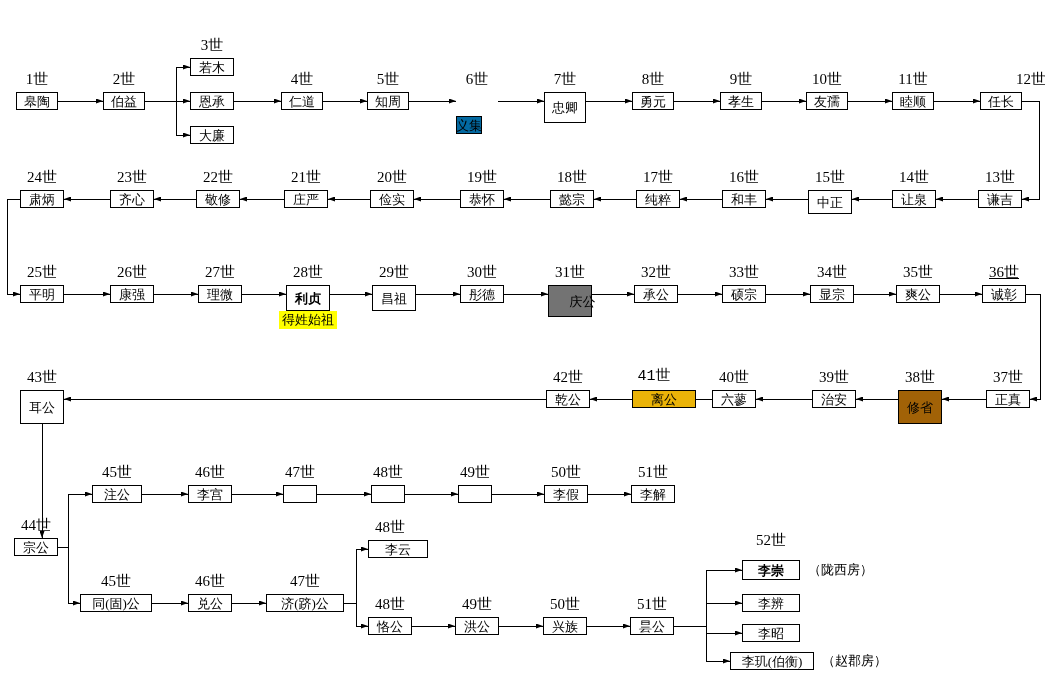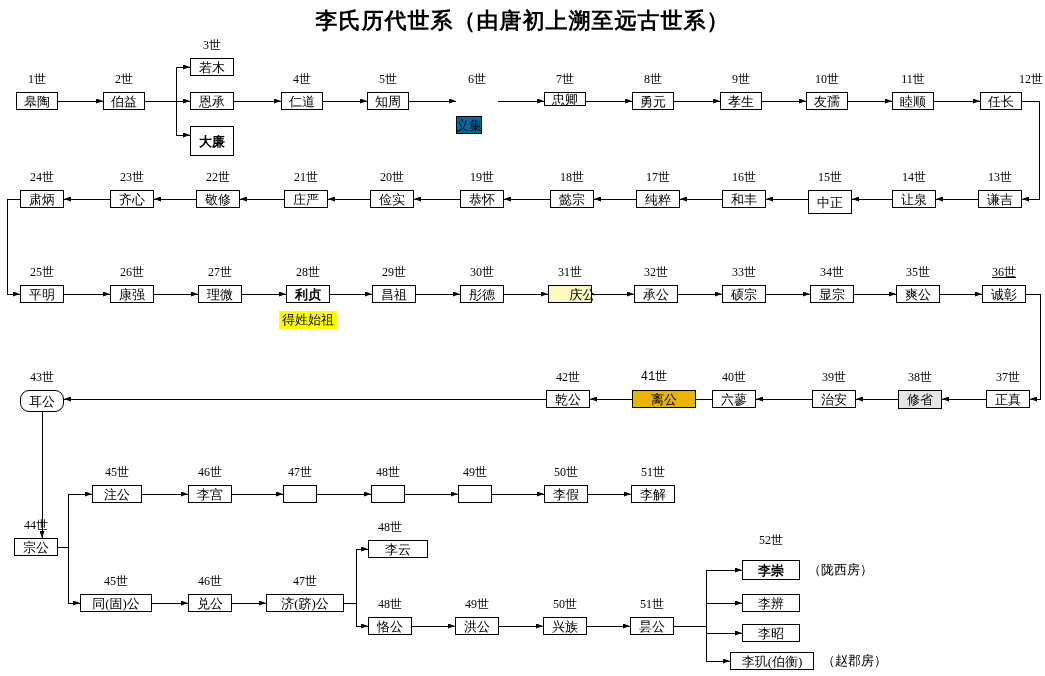"李氏历代世系（由唐初上溯至远古世系）" div.title { html: <div>李氏历代世系（由唐初上溯至远古世系）</div> -> none }
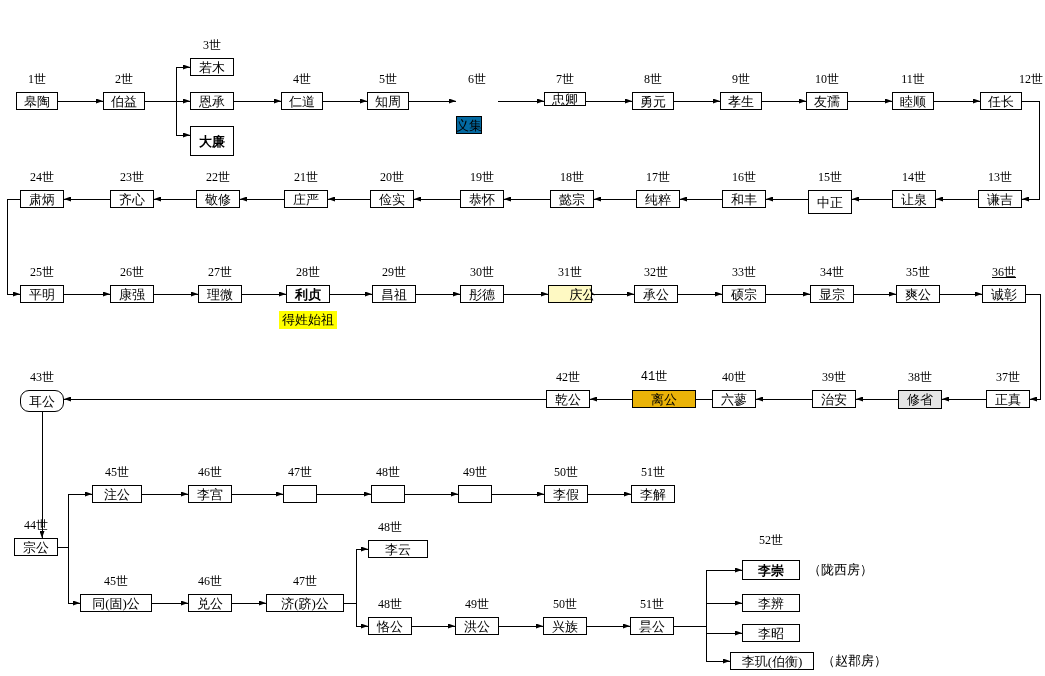"3世" .gen-label { font-size: 12px -> 15px }
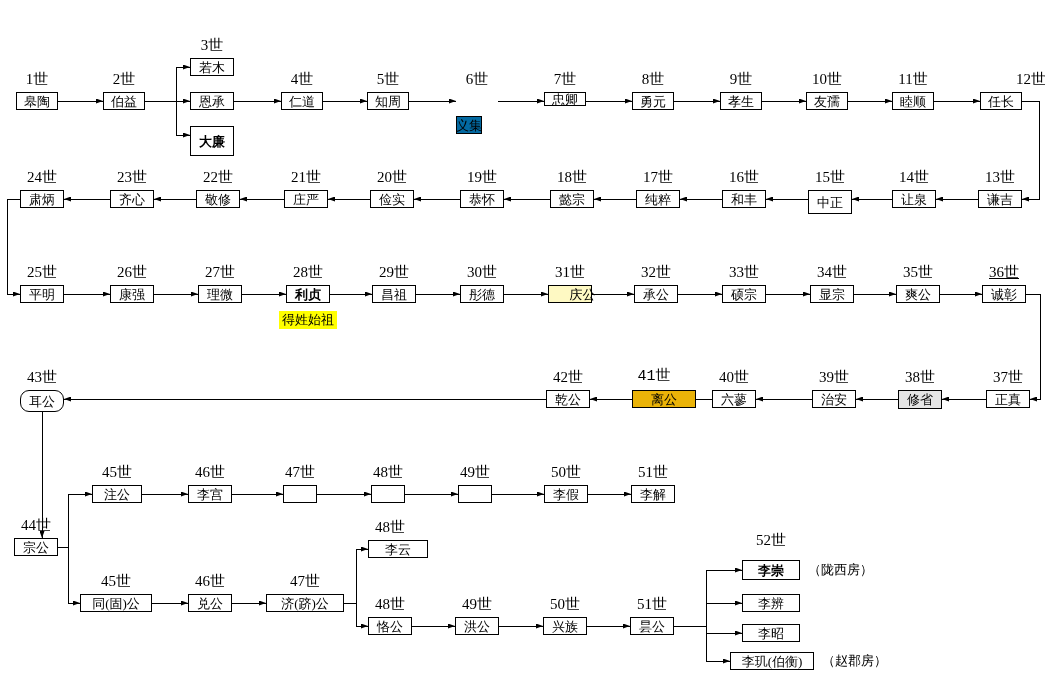"忠卿" div.node-box { height: 14px -> 31px }
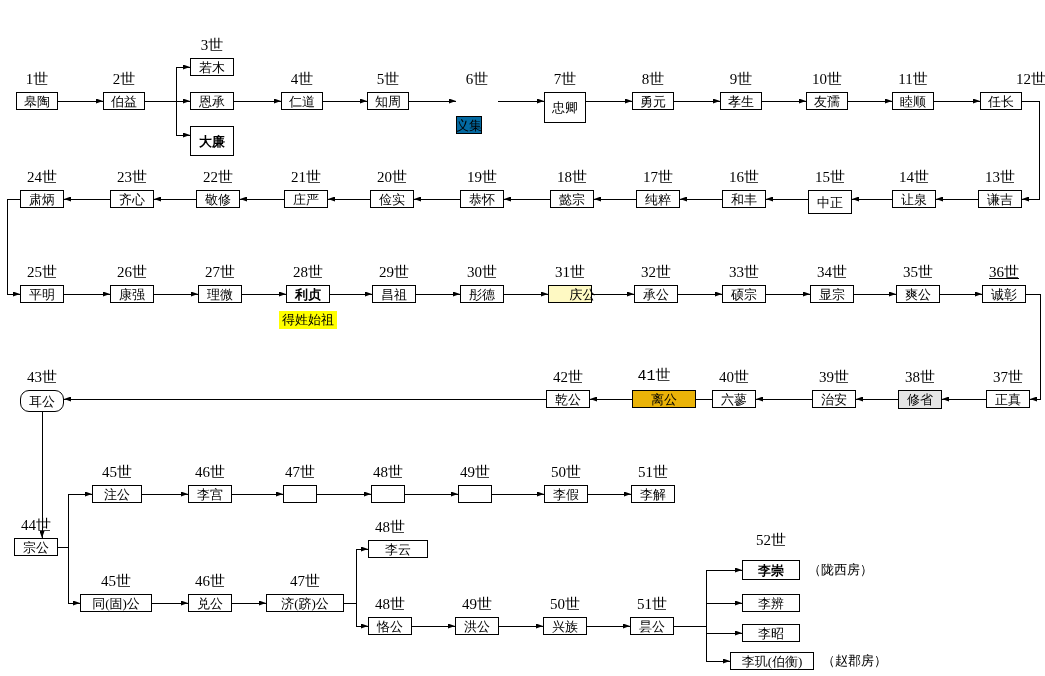"大廉" div.node-box { font-weight: bold -> none; height: 30px -> 18px }
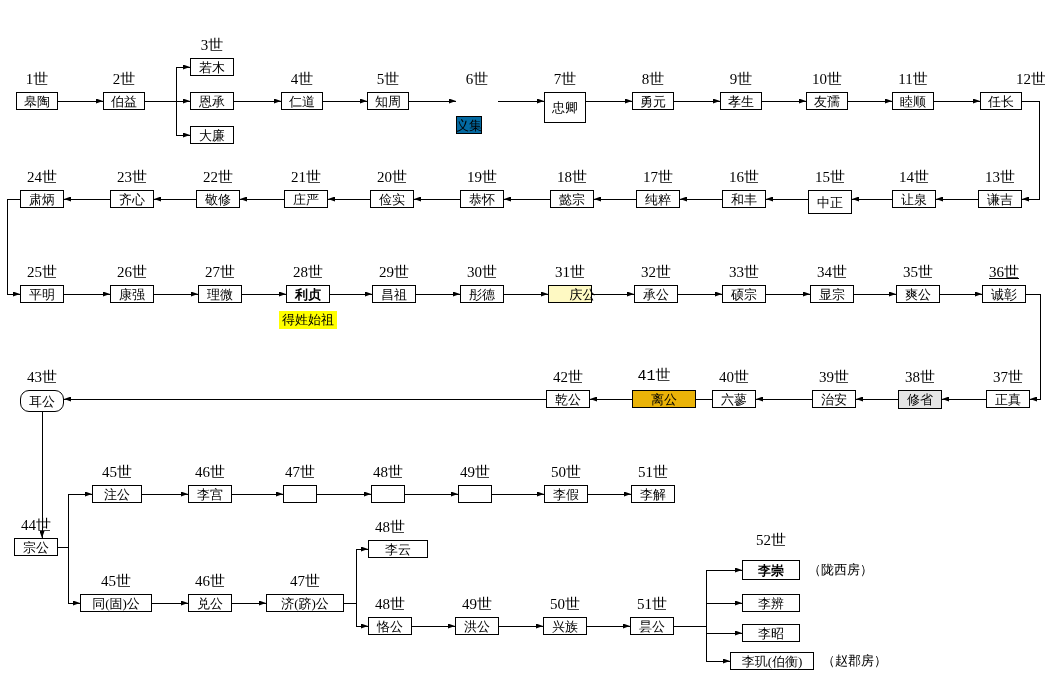"利贞" div.node-box { height: 18px -> 26px }
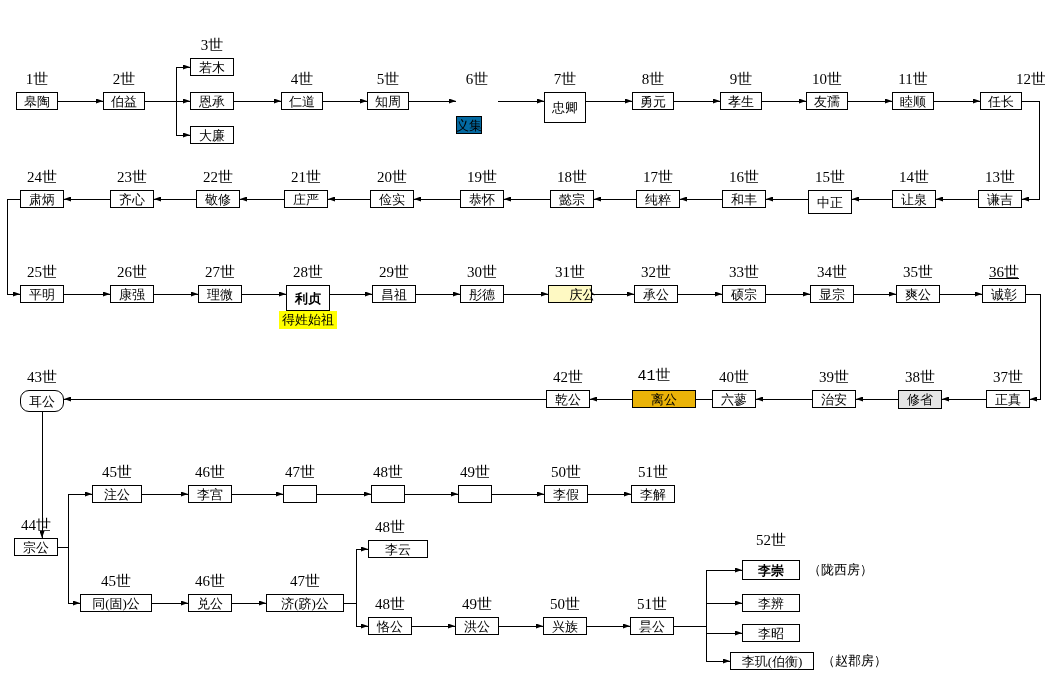"昌祖" div.node-box { height: 18px -> 26px }
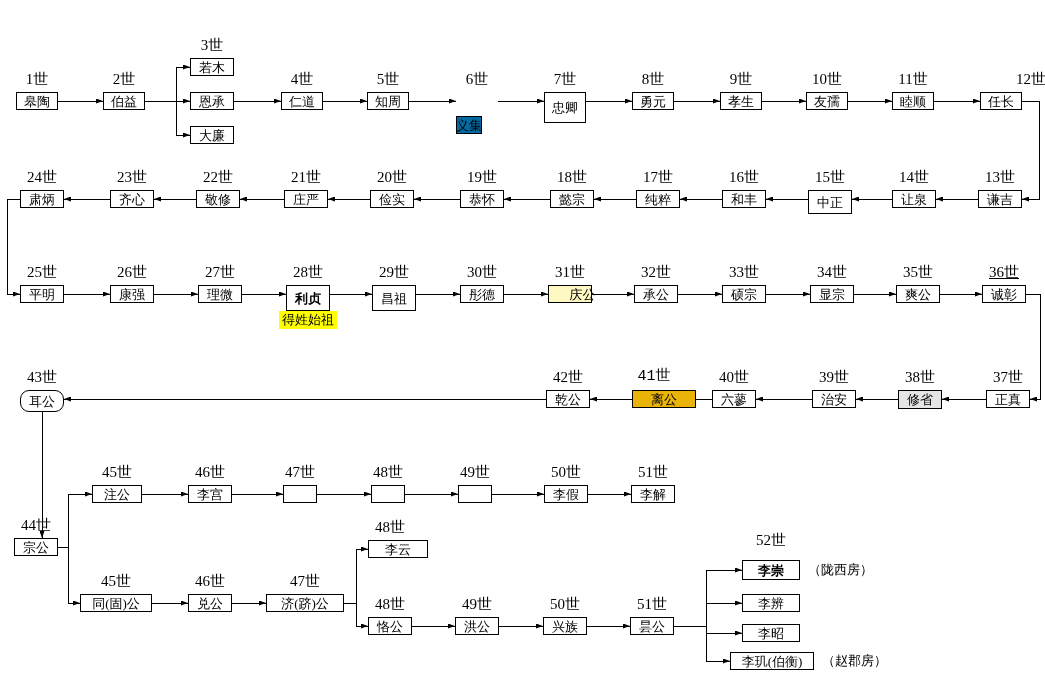"庆公" div.node-box { background: #fef9c3 -> #737373; height: 18px -> 32px }
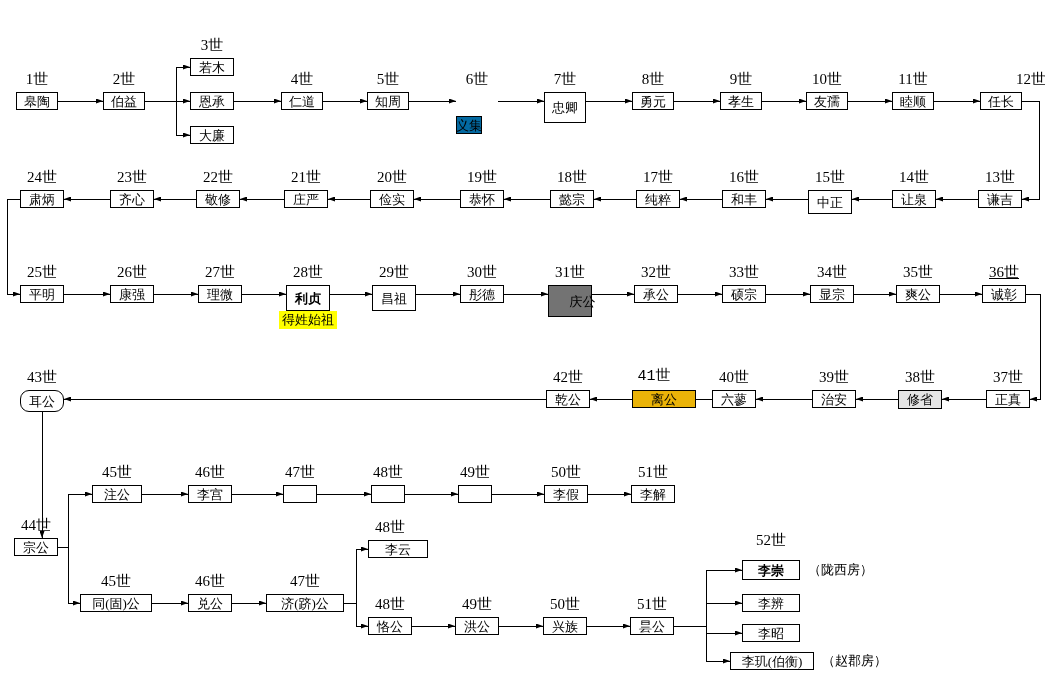"耳公" div.node-box { border-radius: 9px -> none; height: 22px -> 34px }
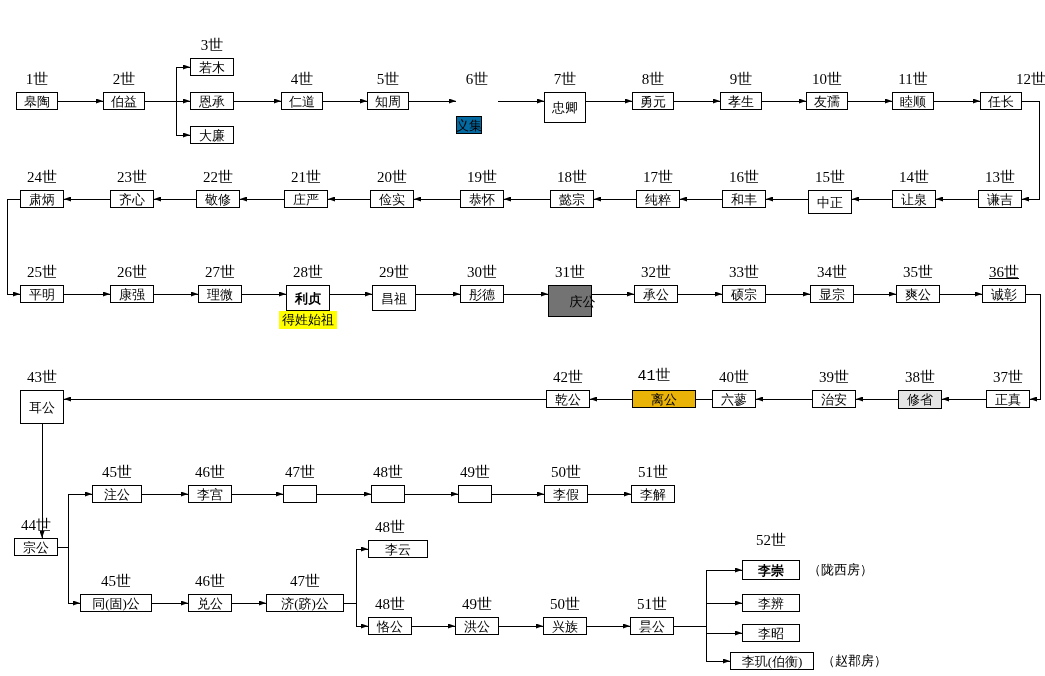"修省" div.node-box { background: #e5e5e5 -> #a16207; height: 19px -> 34px }
